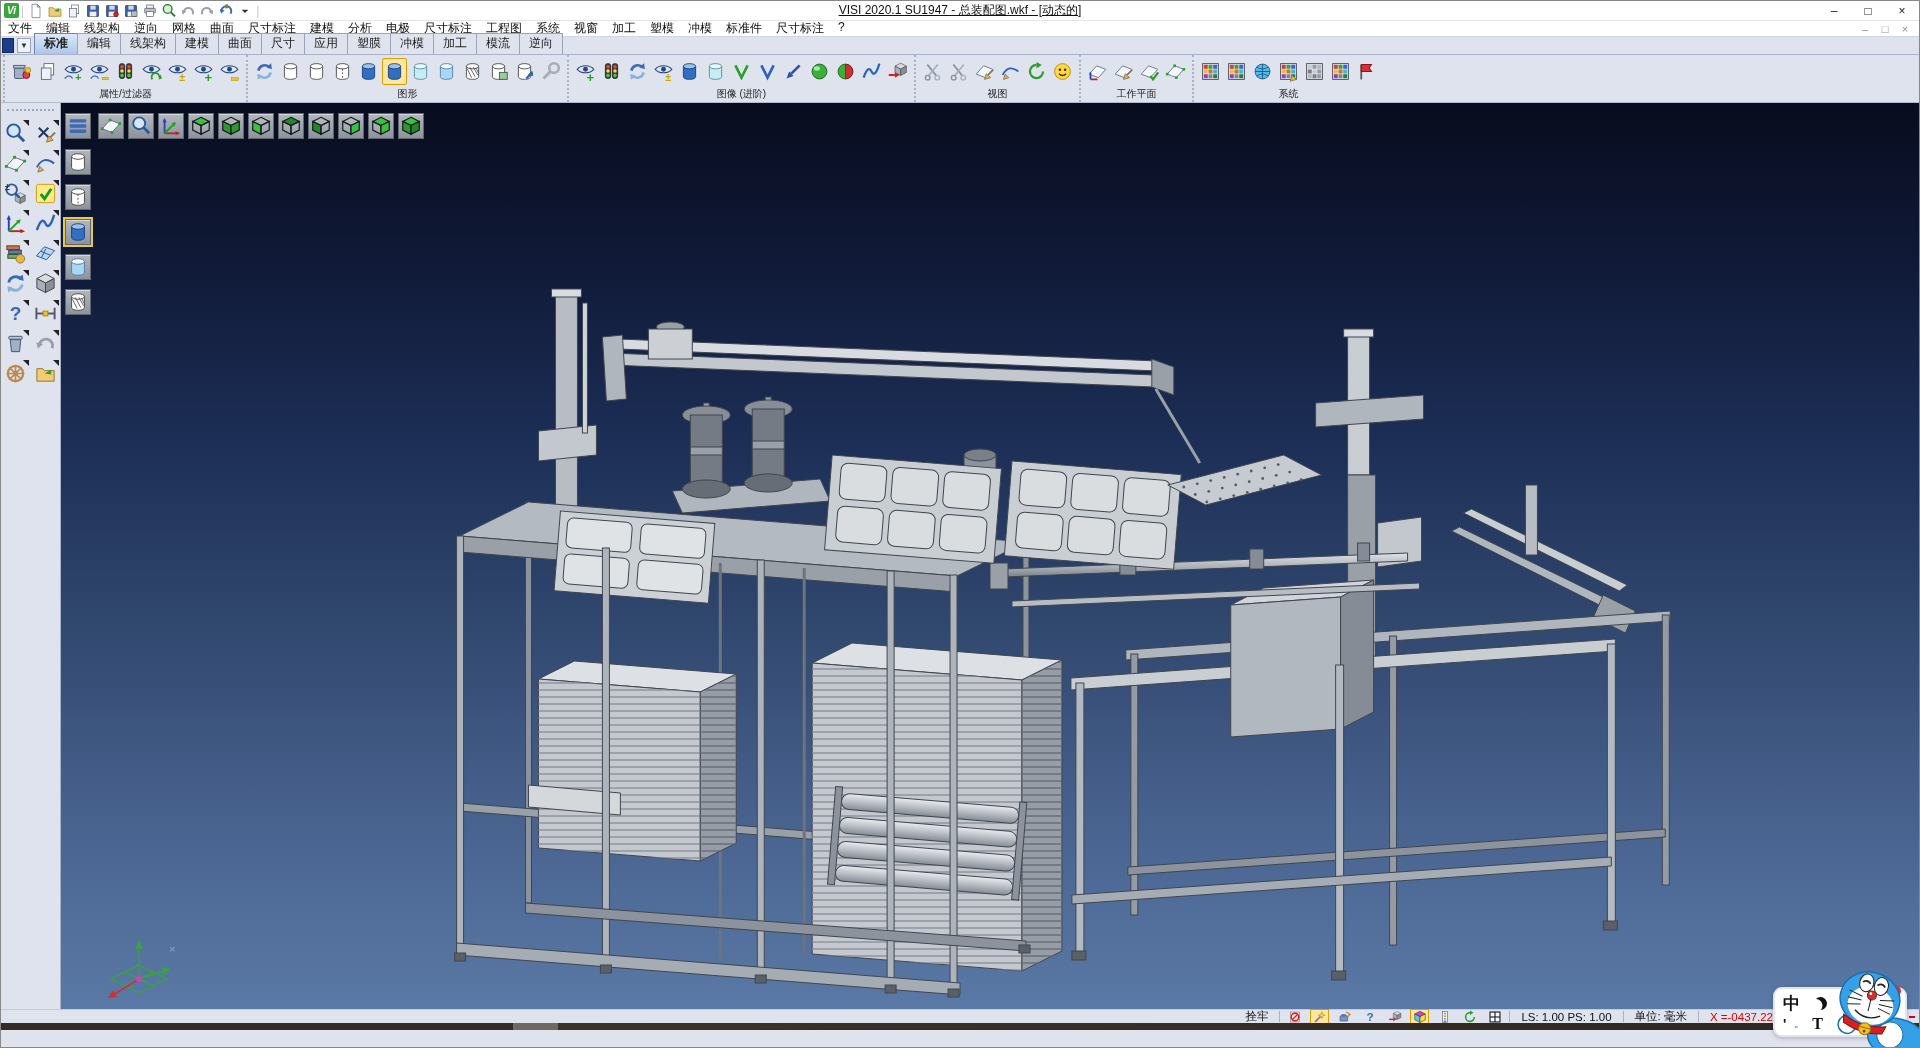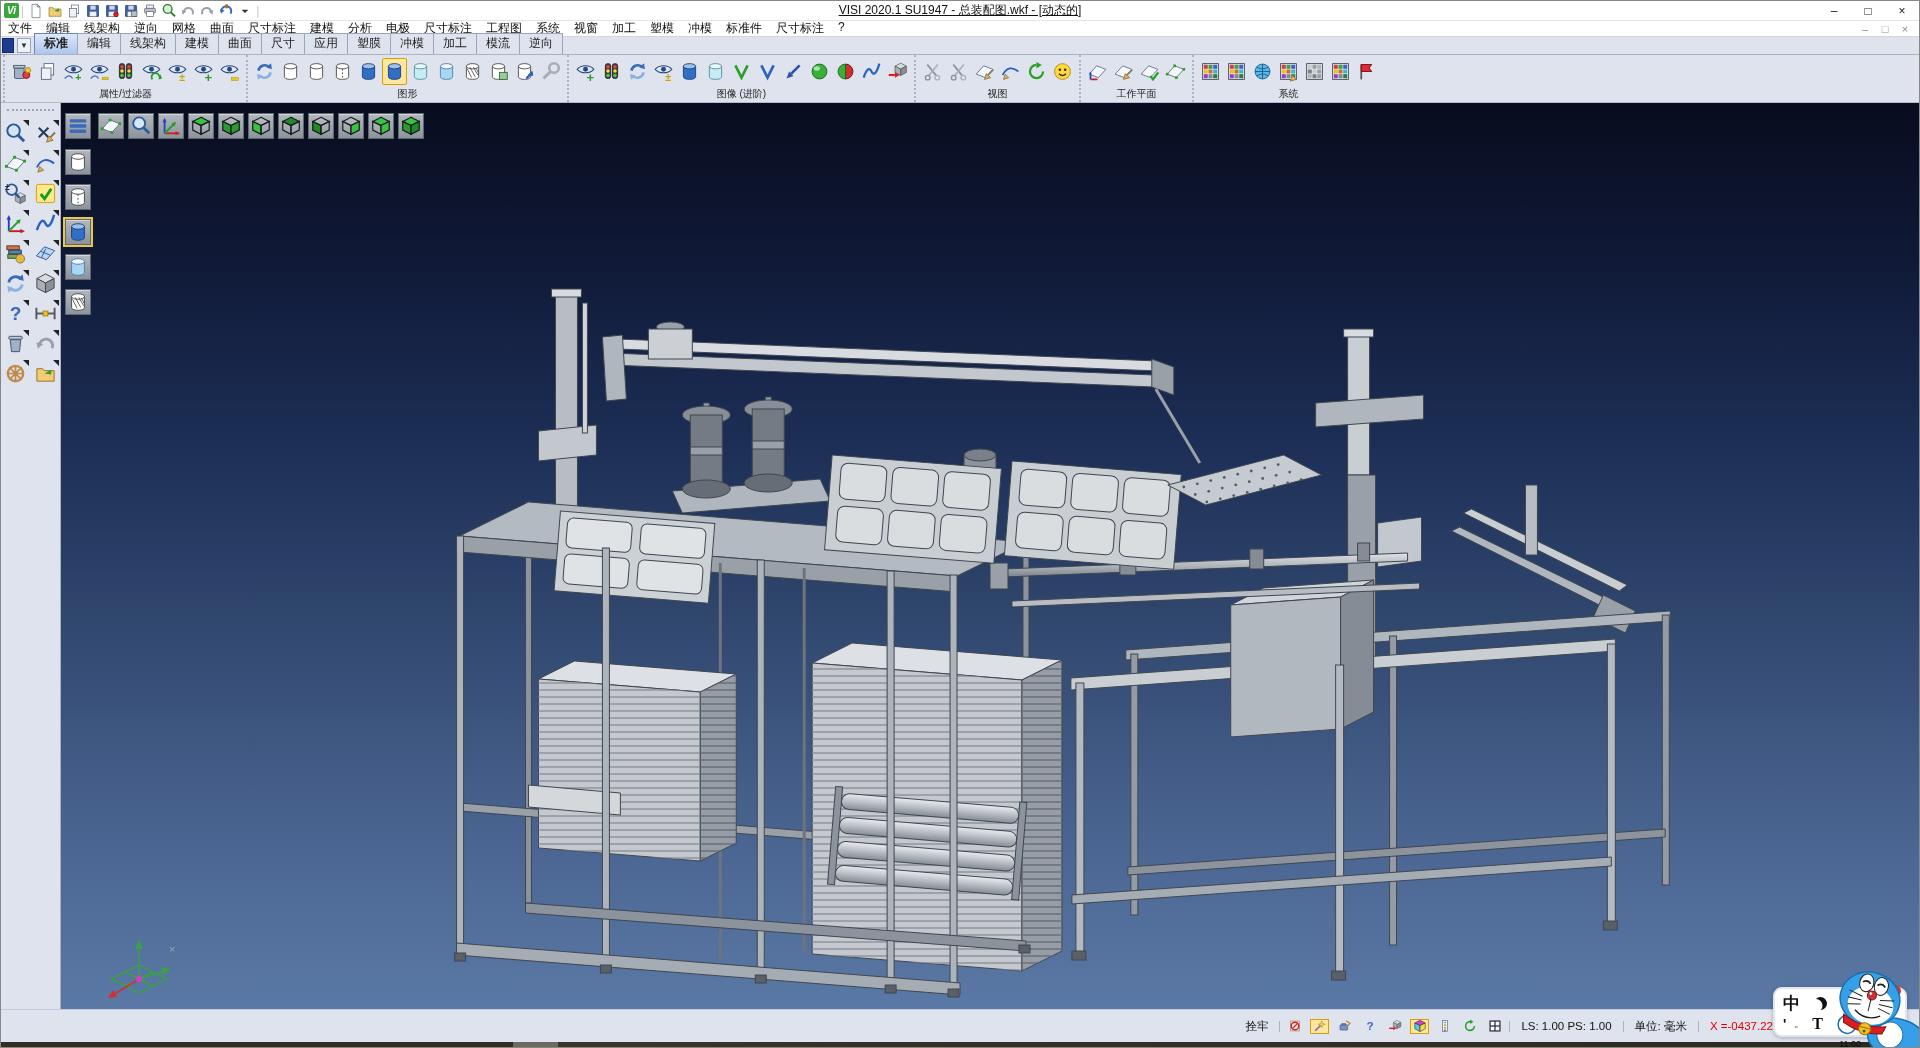"拴牢" .statusB { height: 33px -> 14px }
